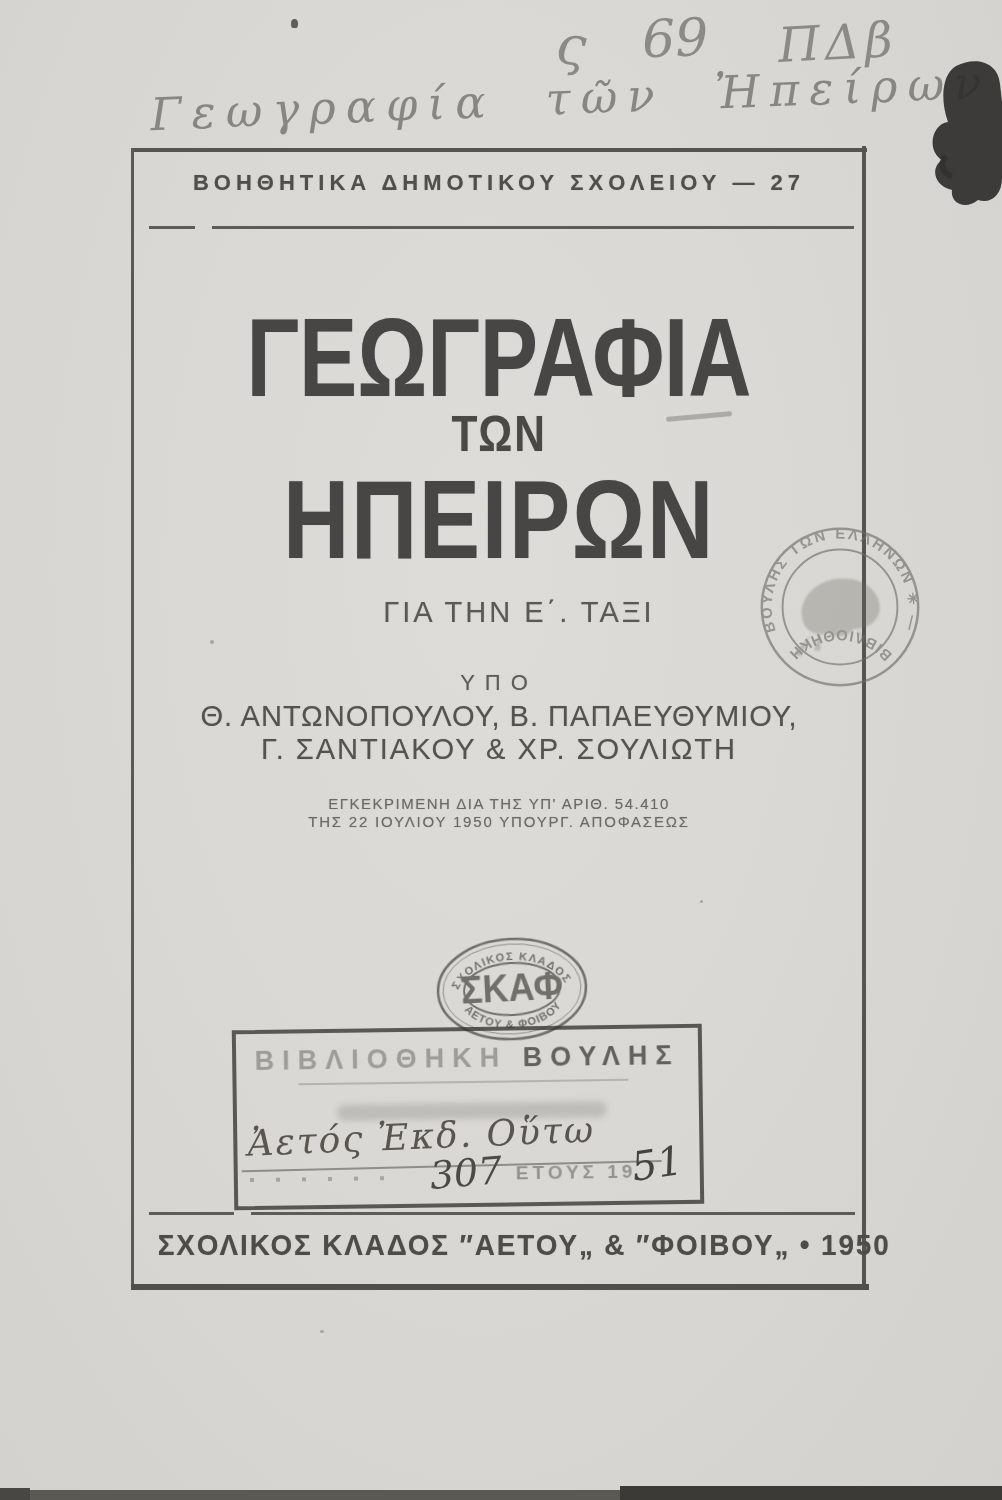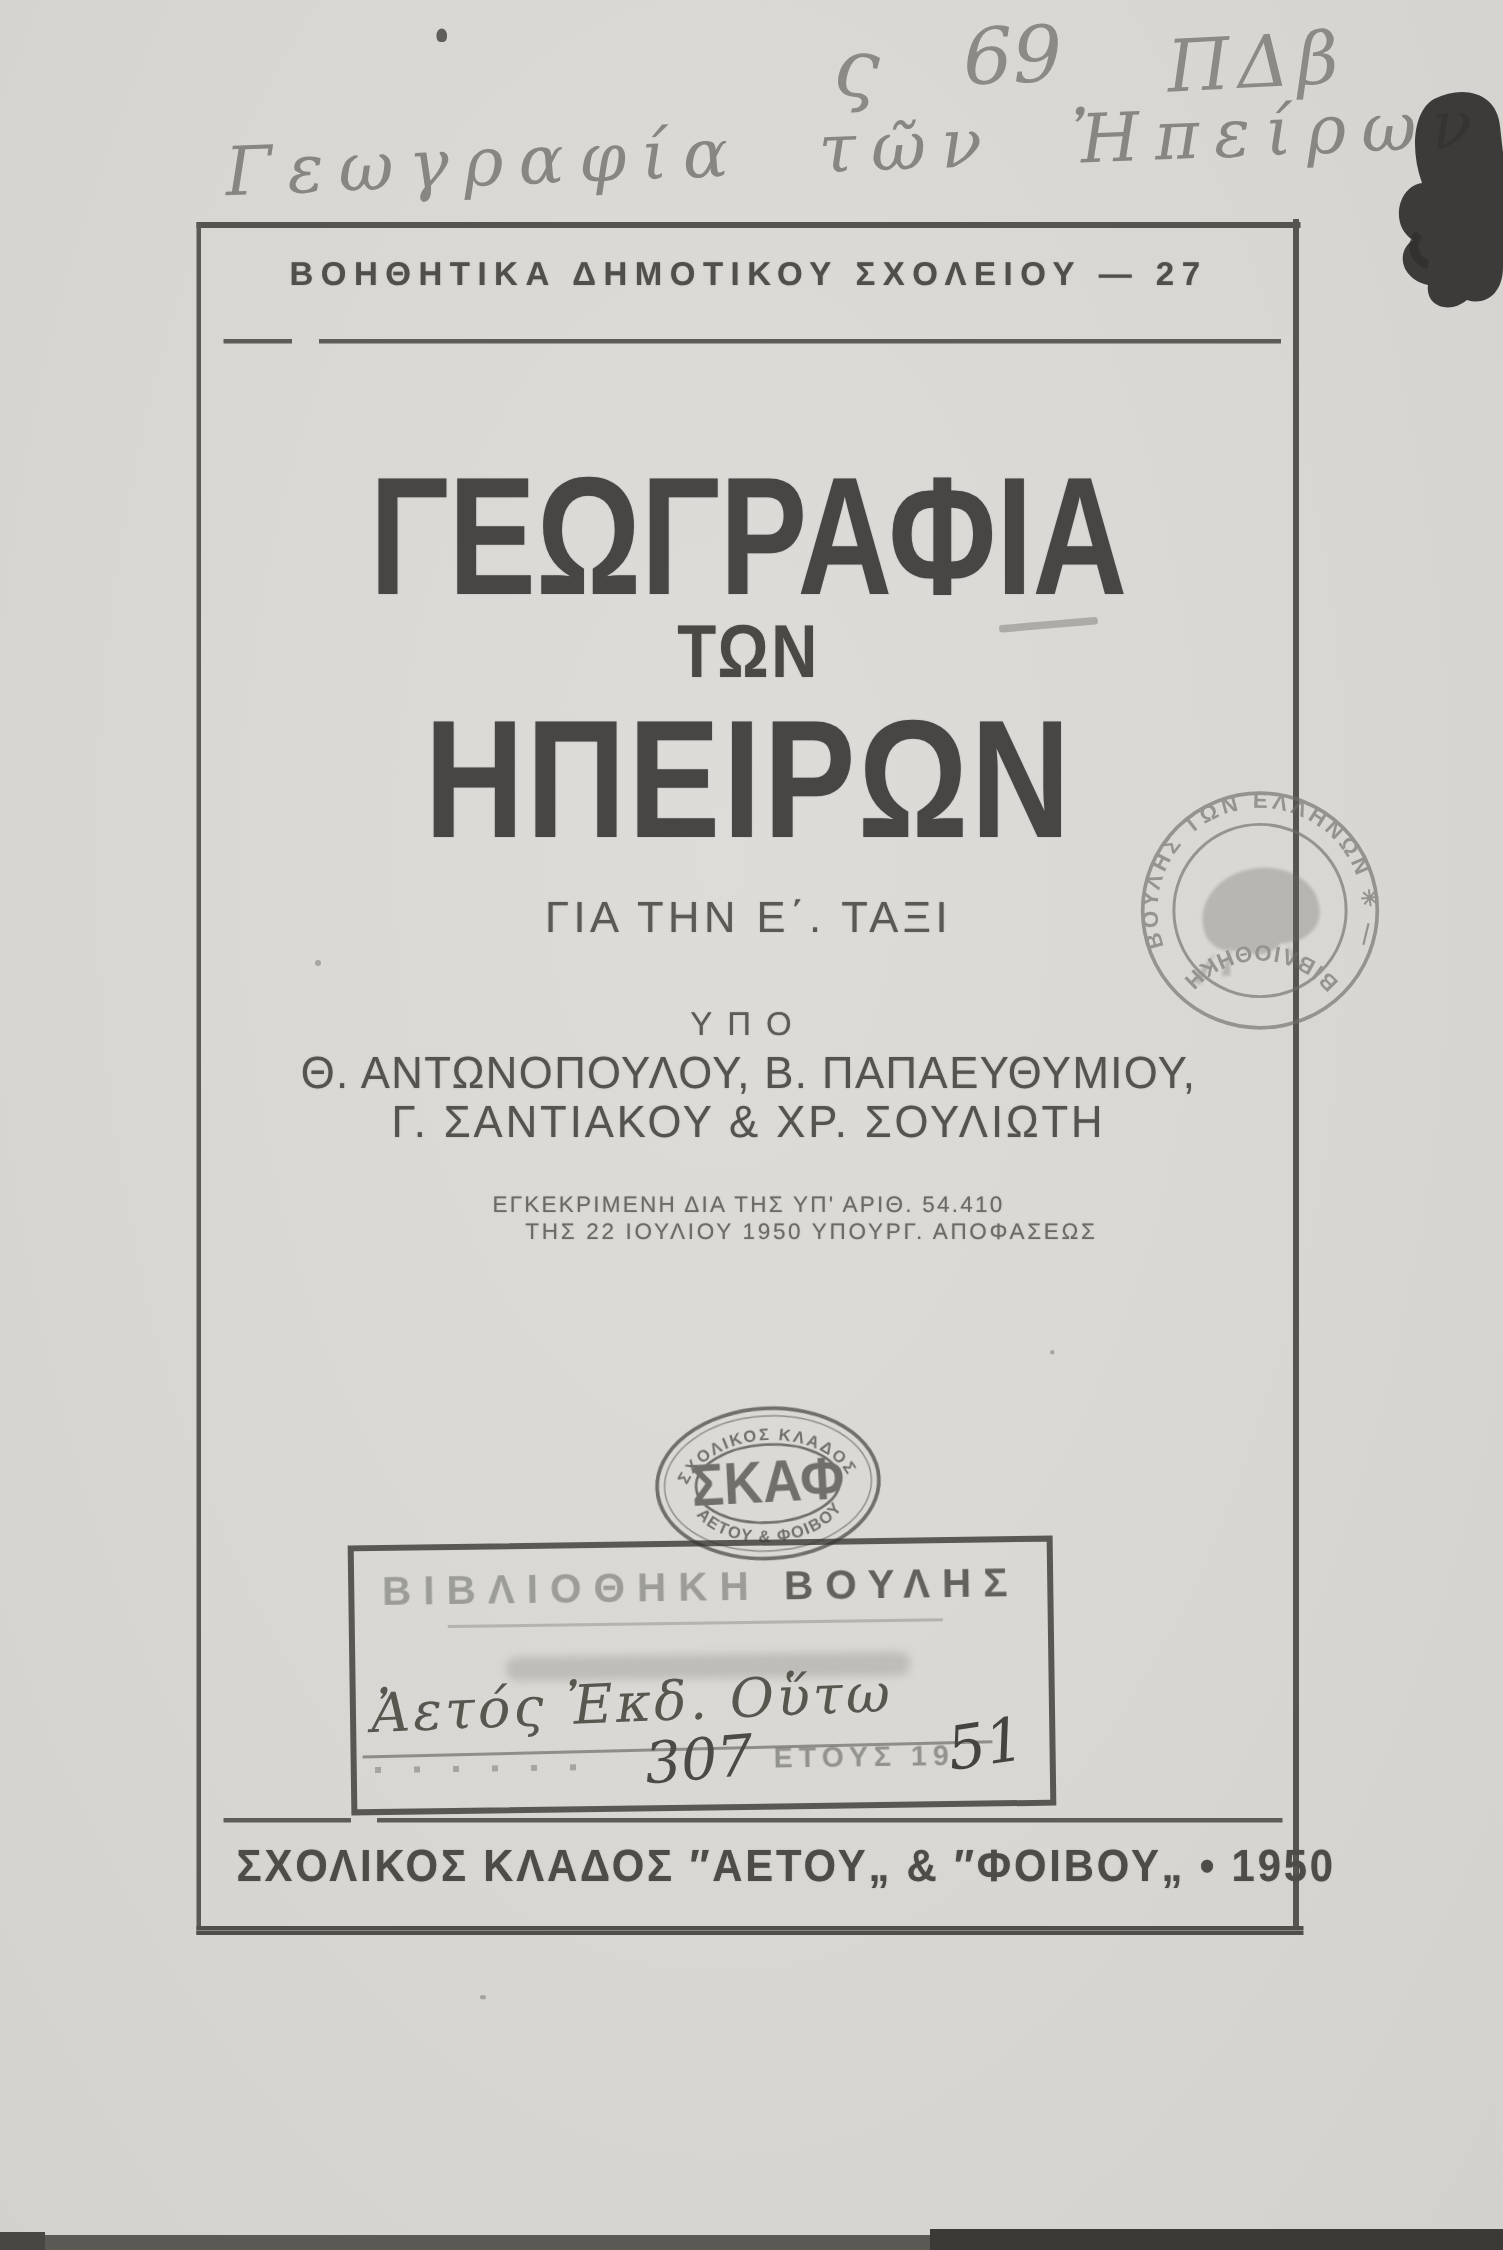"ΓΙΑ ΤΗΝ Ε΄. ΤΑΞΙ" .grade { margin-left: none -> 20px }
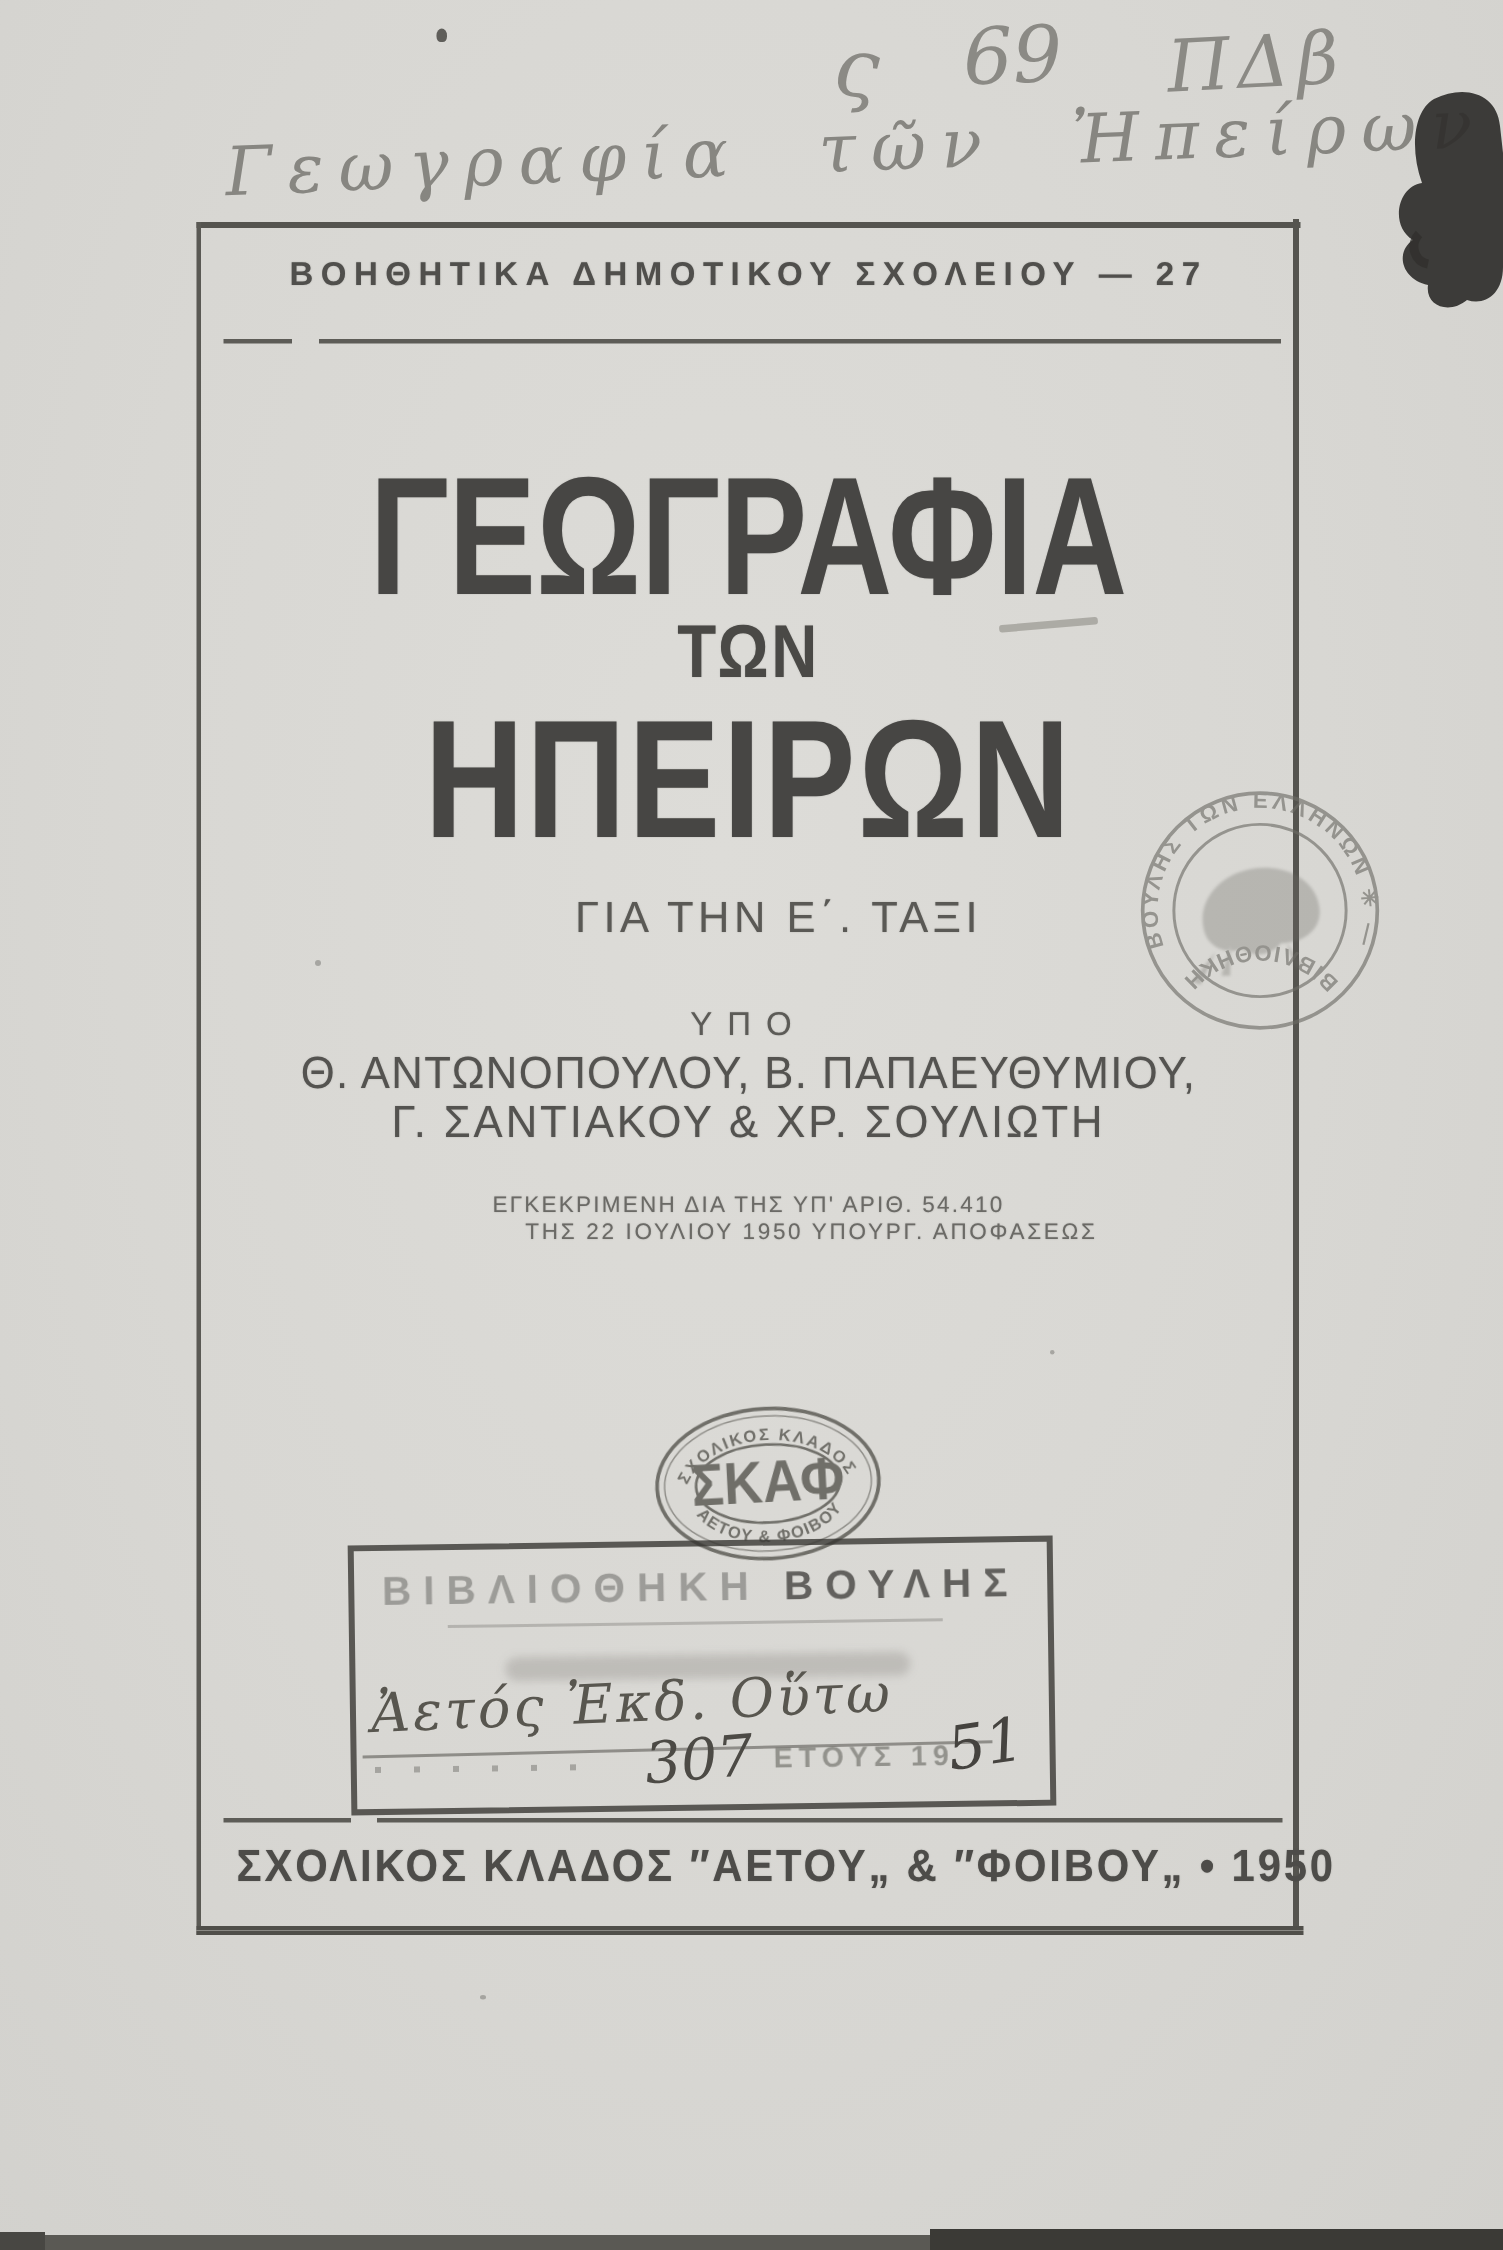"ΤΗΣ 22 ΙΟΥΛΙΟΥ 1950 ΥΠΟΥΡΓ." .approval-2 { padding-left: 42px -> none }
